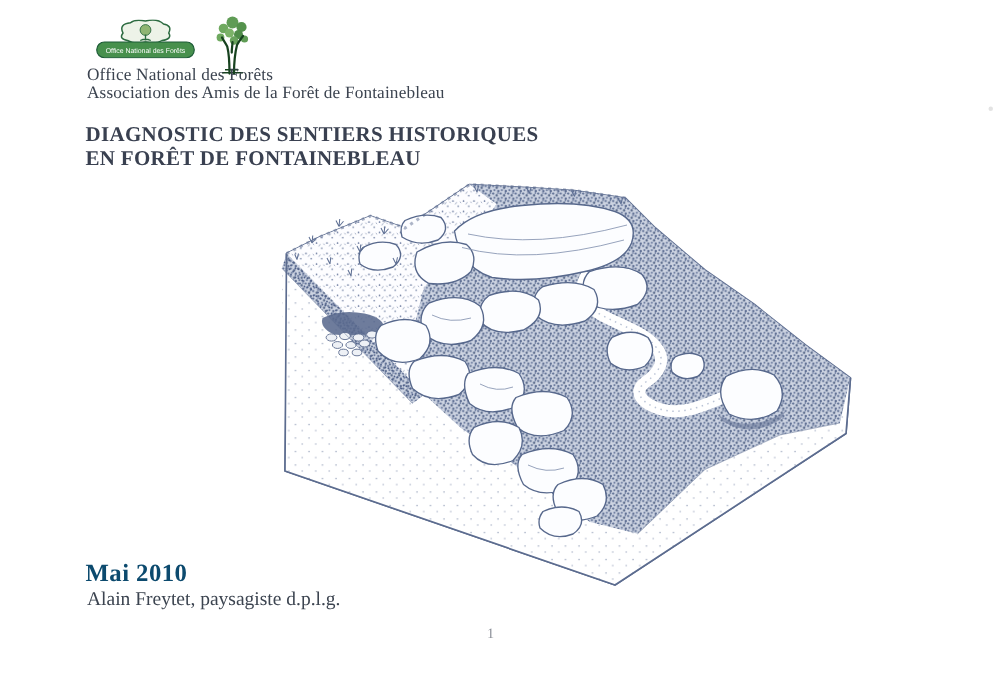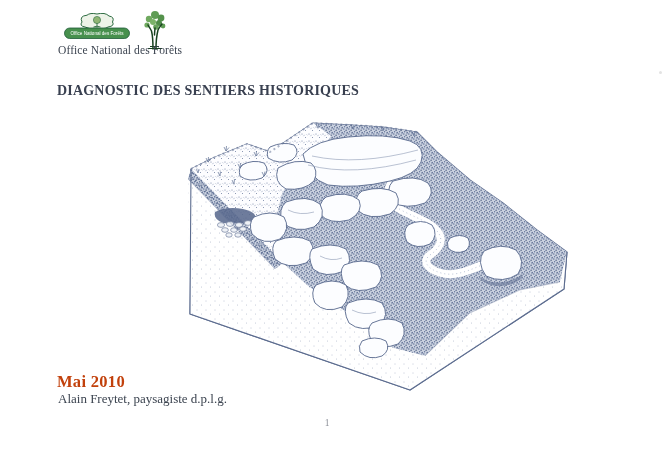"Association des Amis de la" div { html: none -> <div>Association des Amis de la Forêt de Fontainebleau</div> }
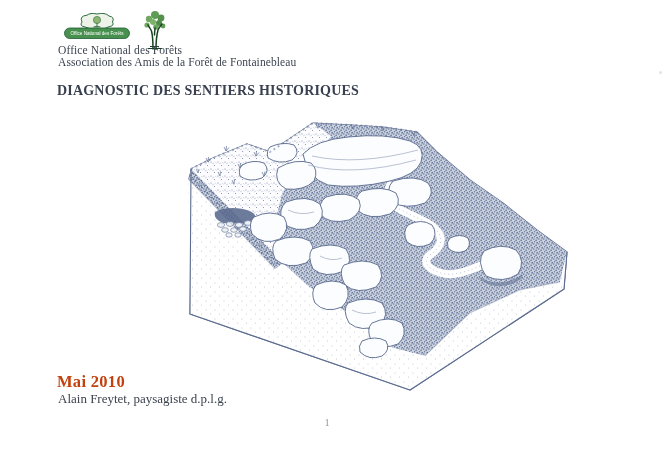"EN FORÊT DE FONTAINEBLEAU" div { html: none -> <div>EN FORÊT DE FONTAINEBLEAU</div> }
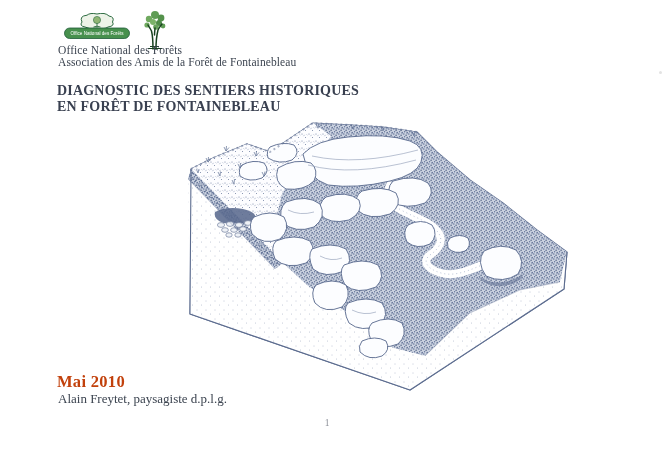"Mai 2010" .footer-date { color: #c2410c -> #0c4a6e }
